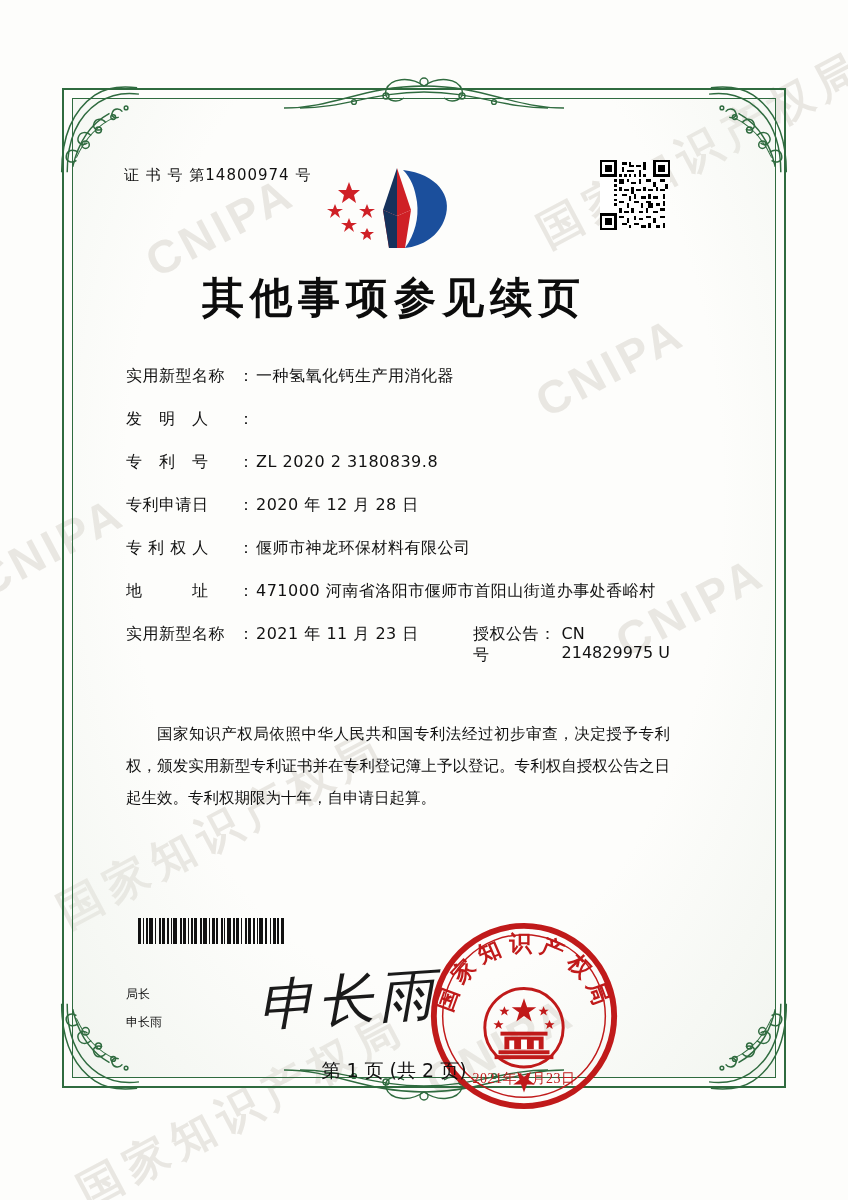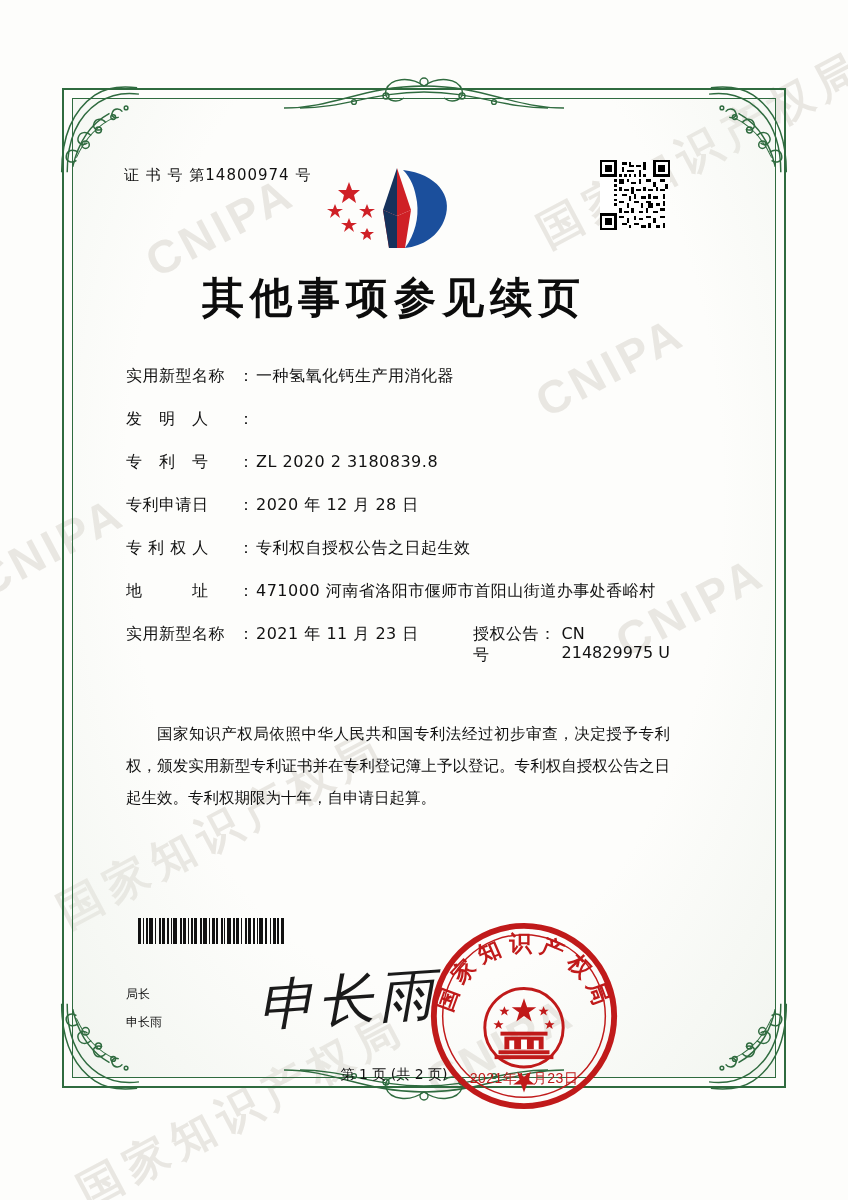"专利权自授权公告之日起生效" span.field-value { text: 专利权自授权公告之日起生效 -> 偃师市神龙环保材料有限公司 }
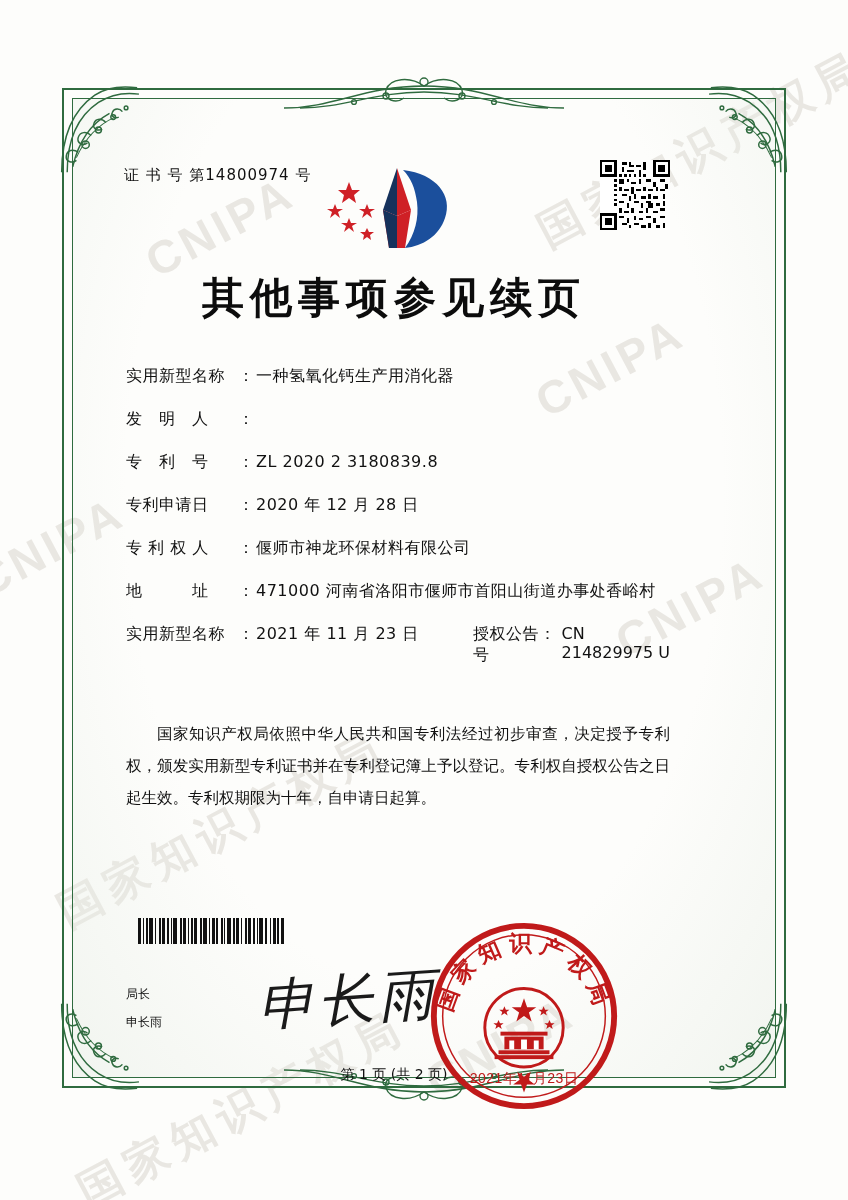"第 1 页 (共 2" .page-no { font-size: 14px -> 19px }
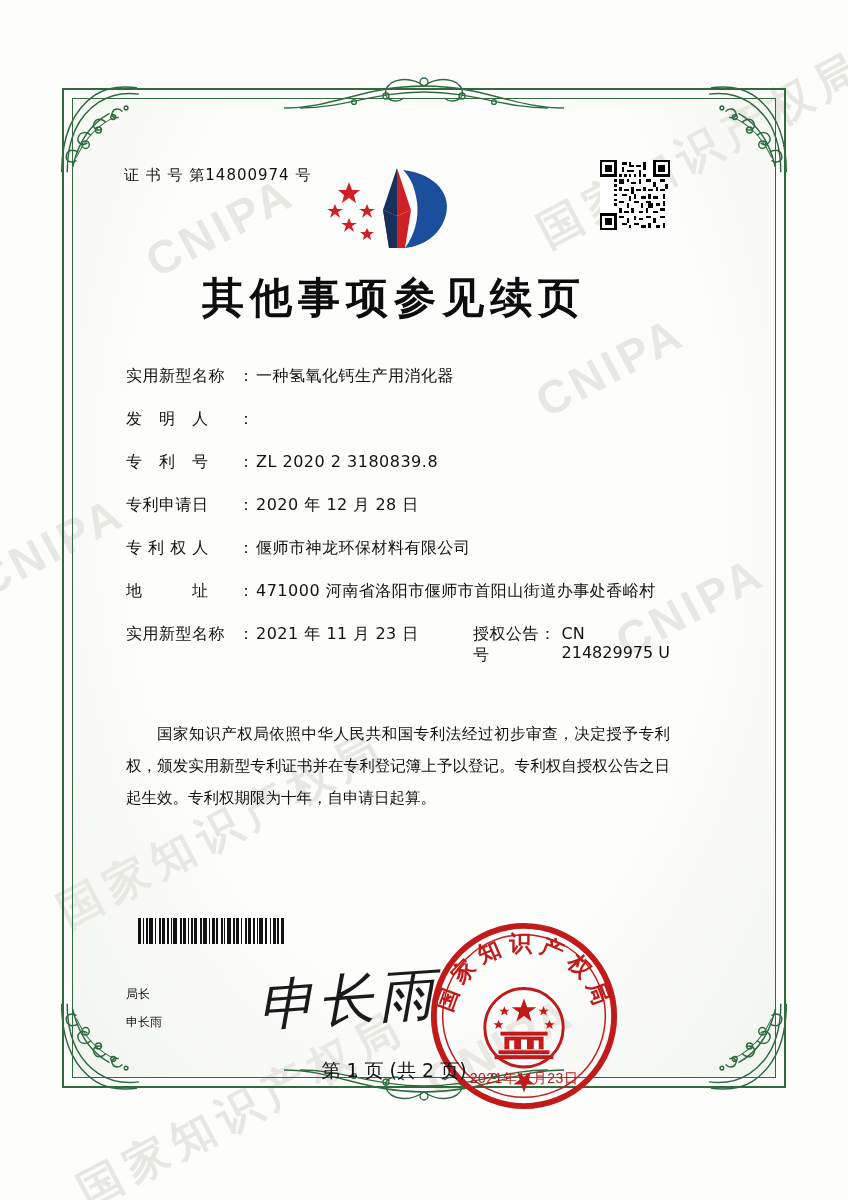"2021年11月23日" .seal-date { font-family: Liberation Sans, sans-serif -> Liberation Serif, serif }
